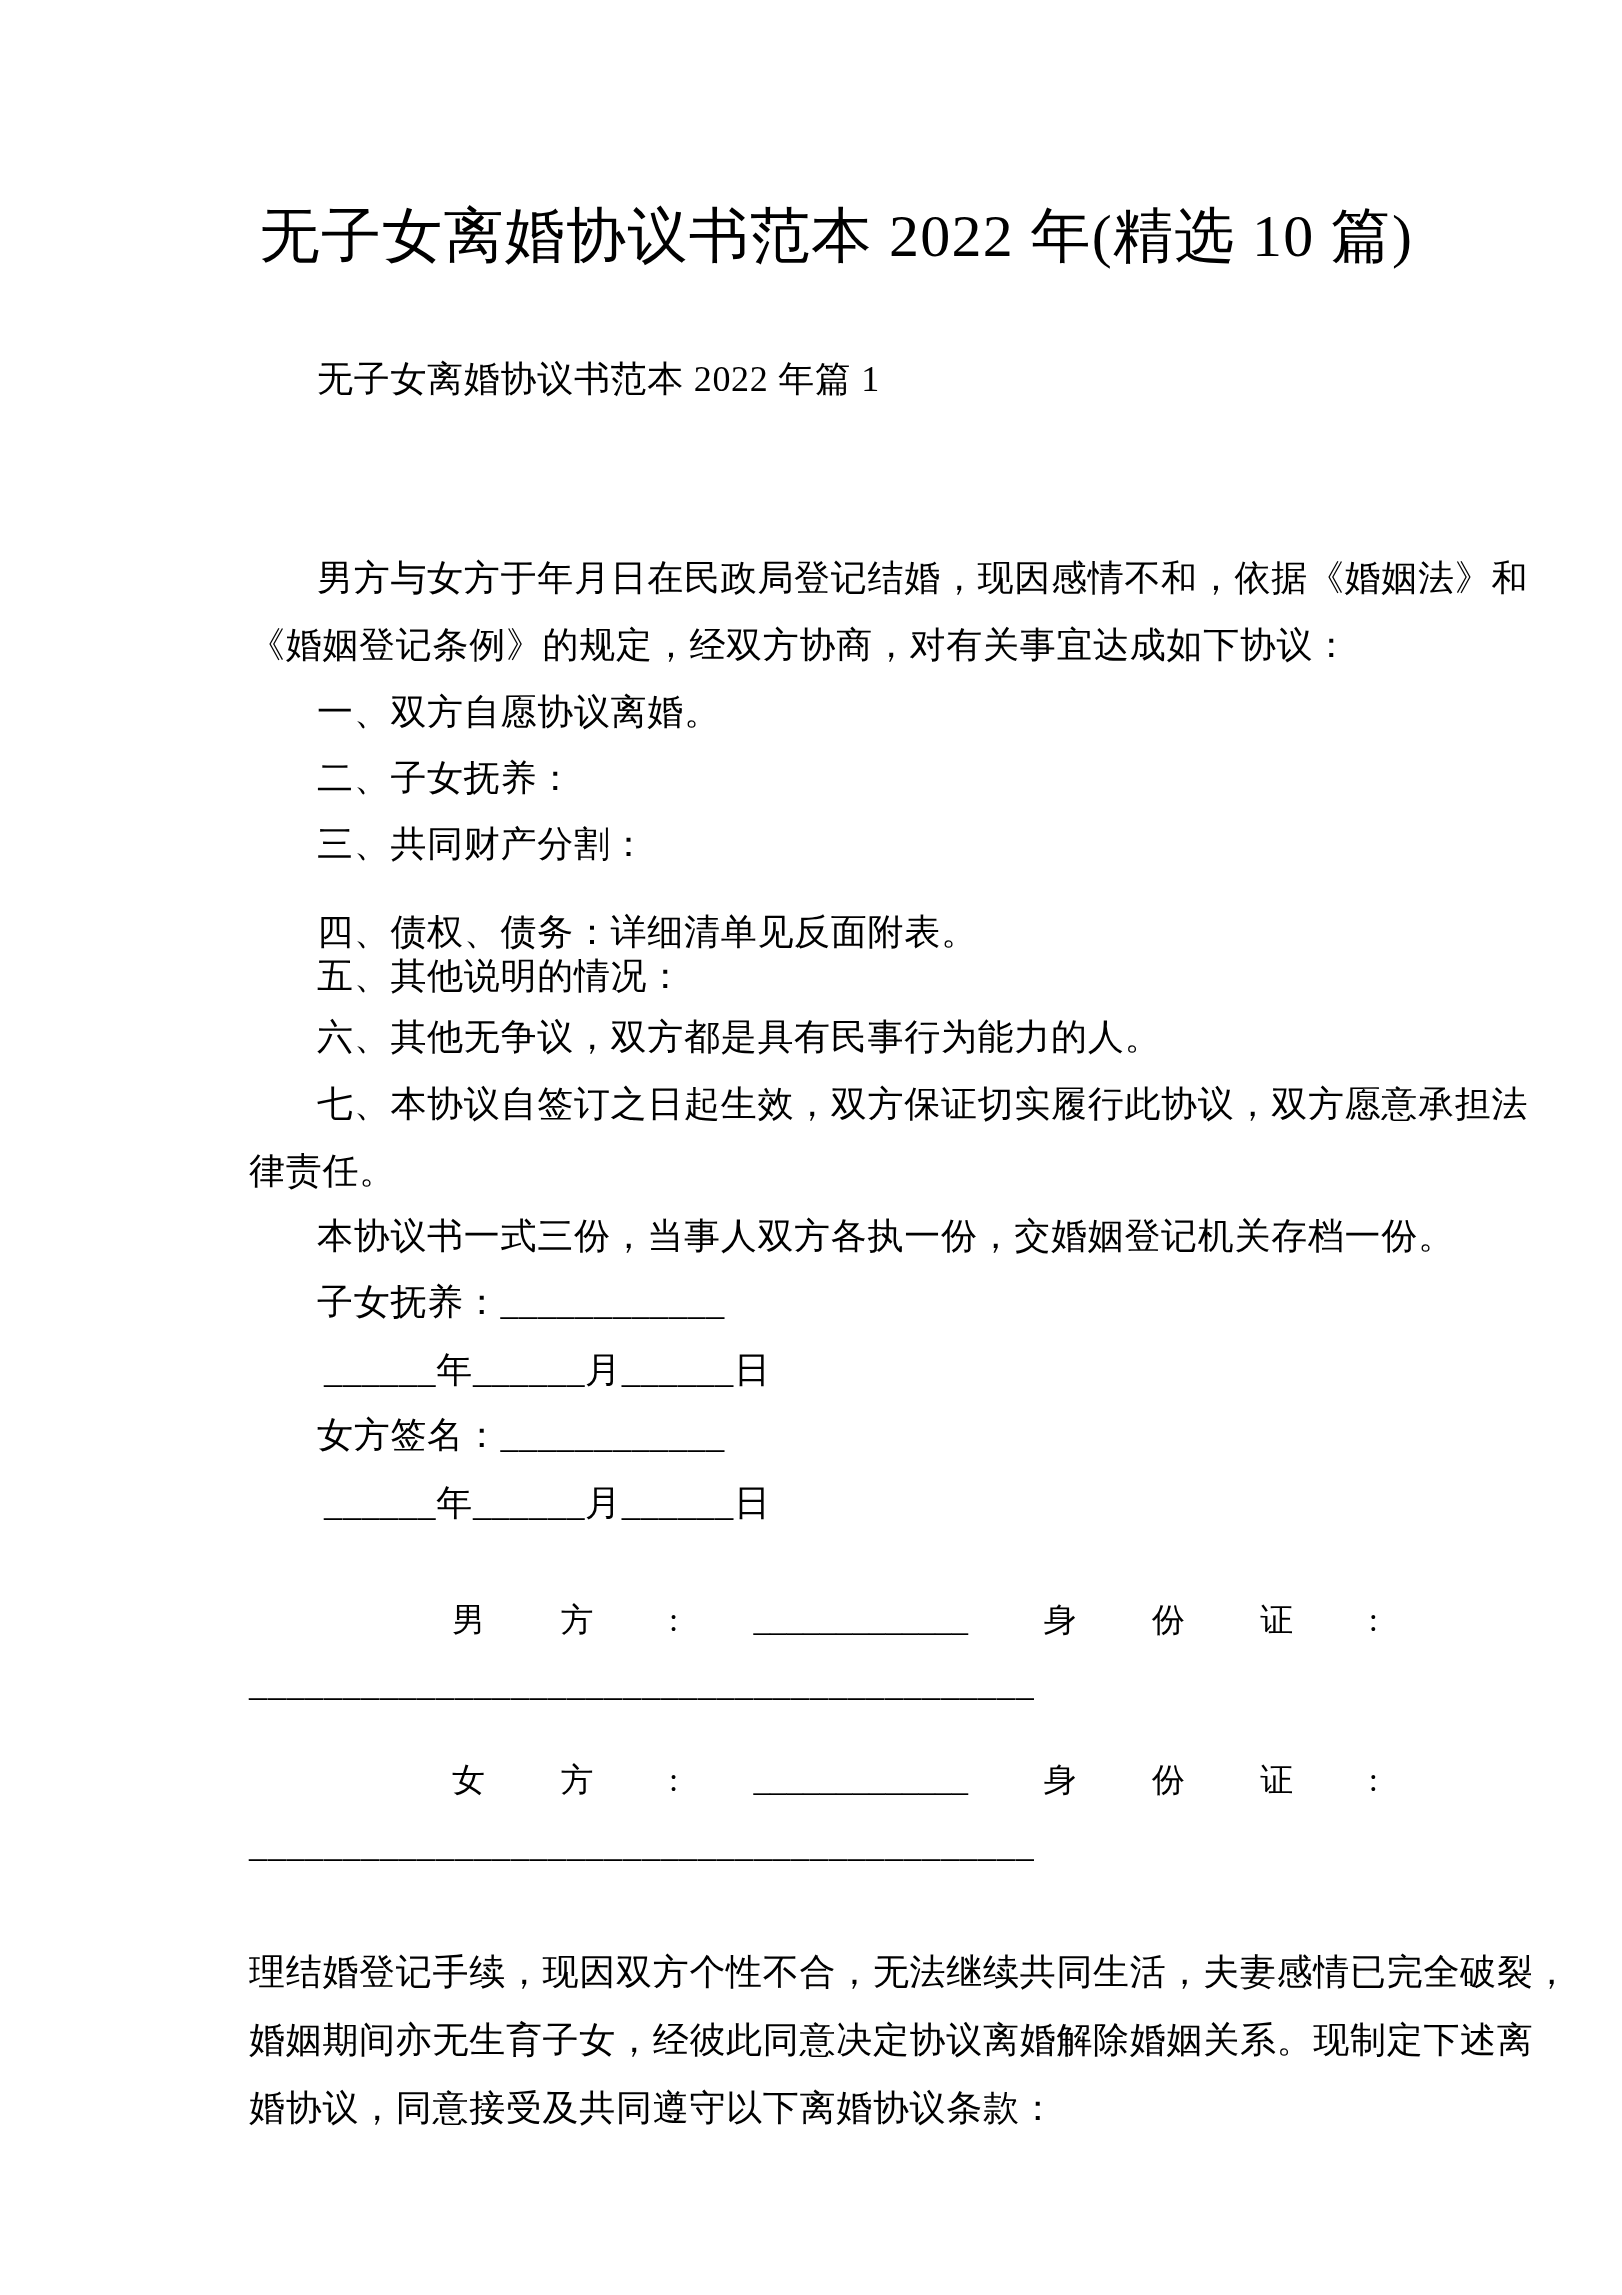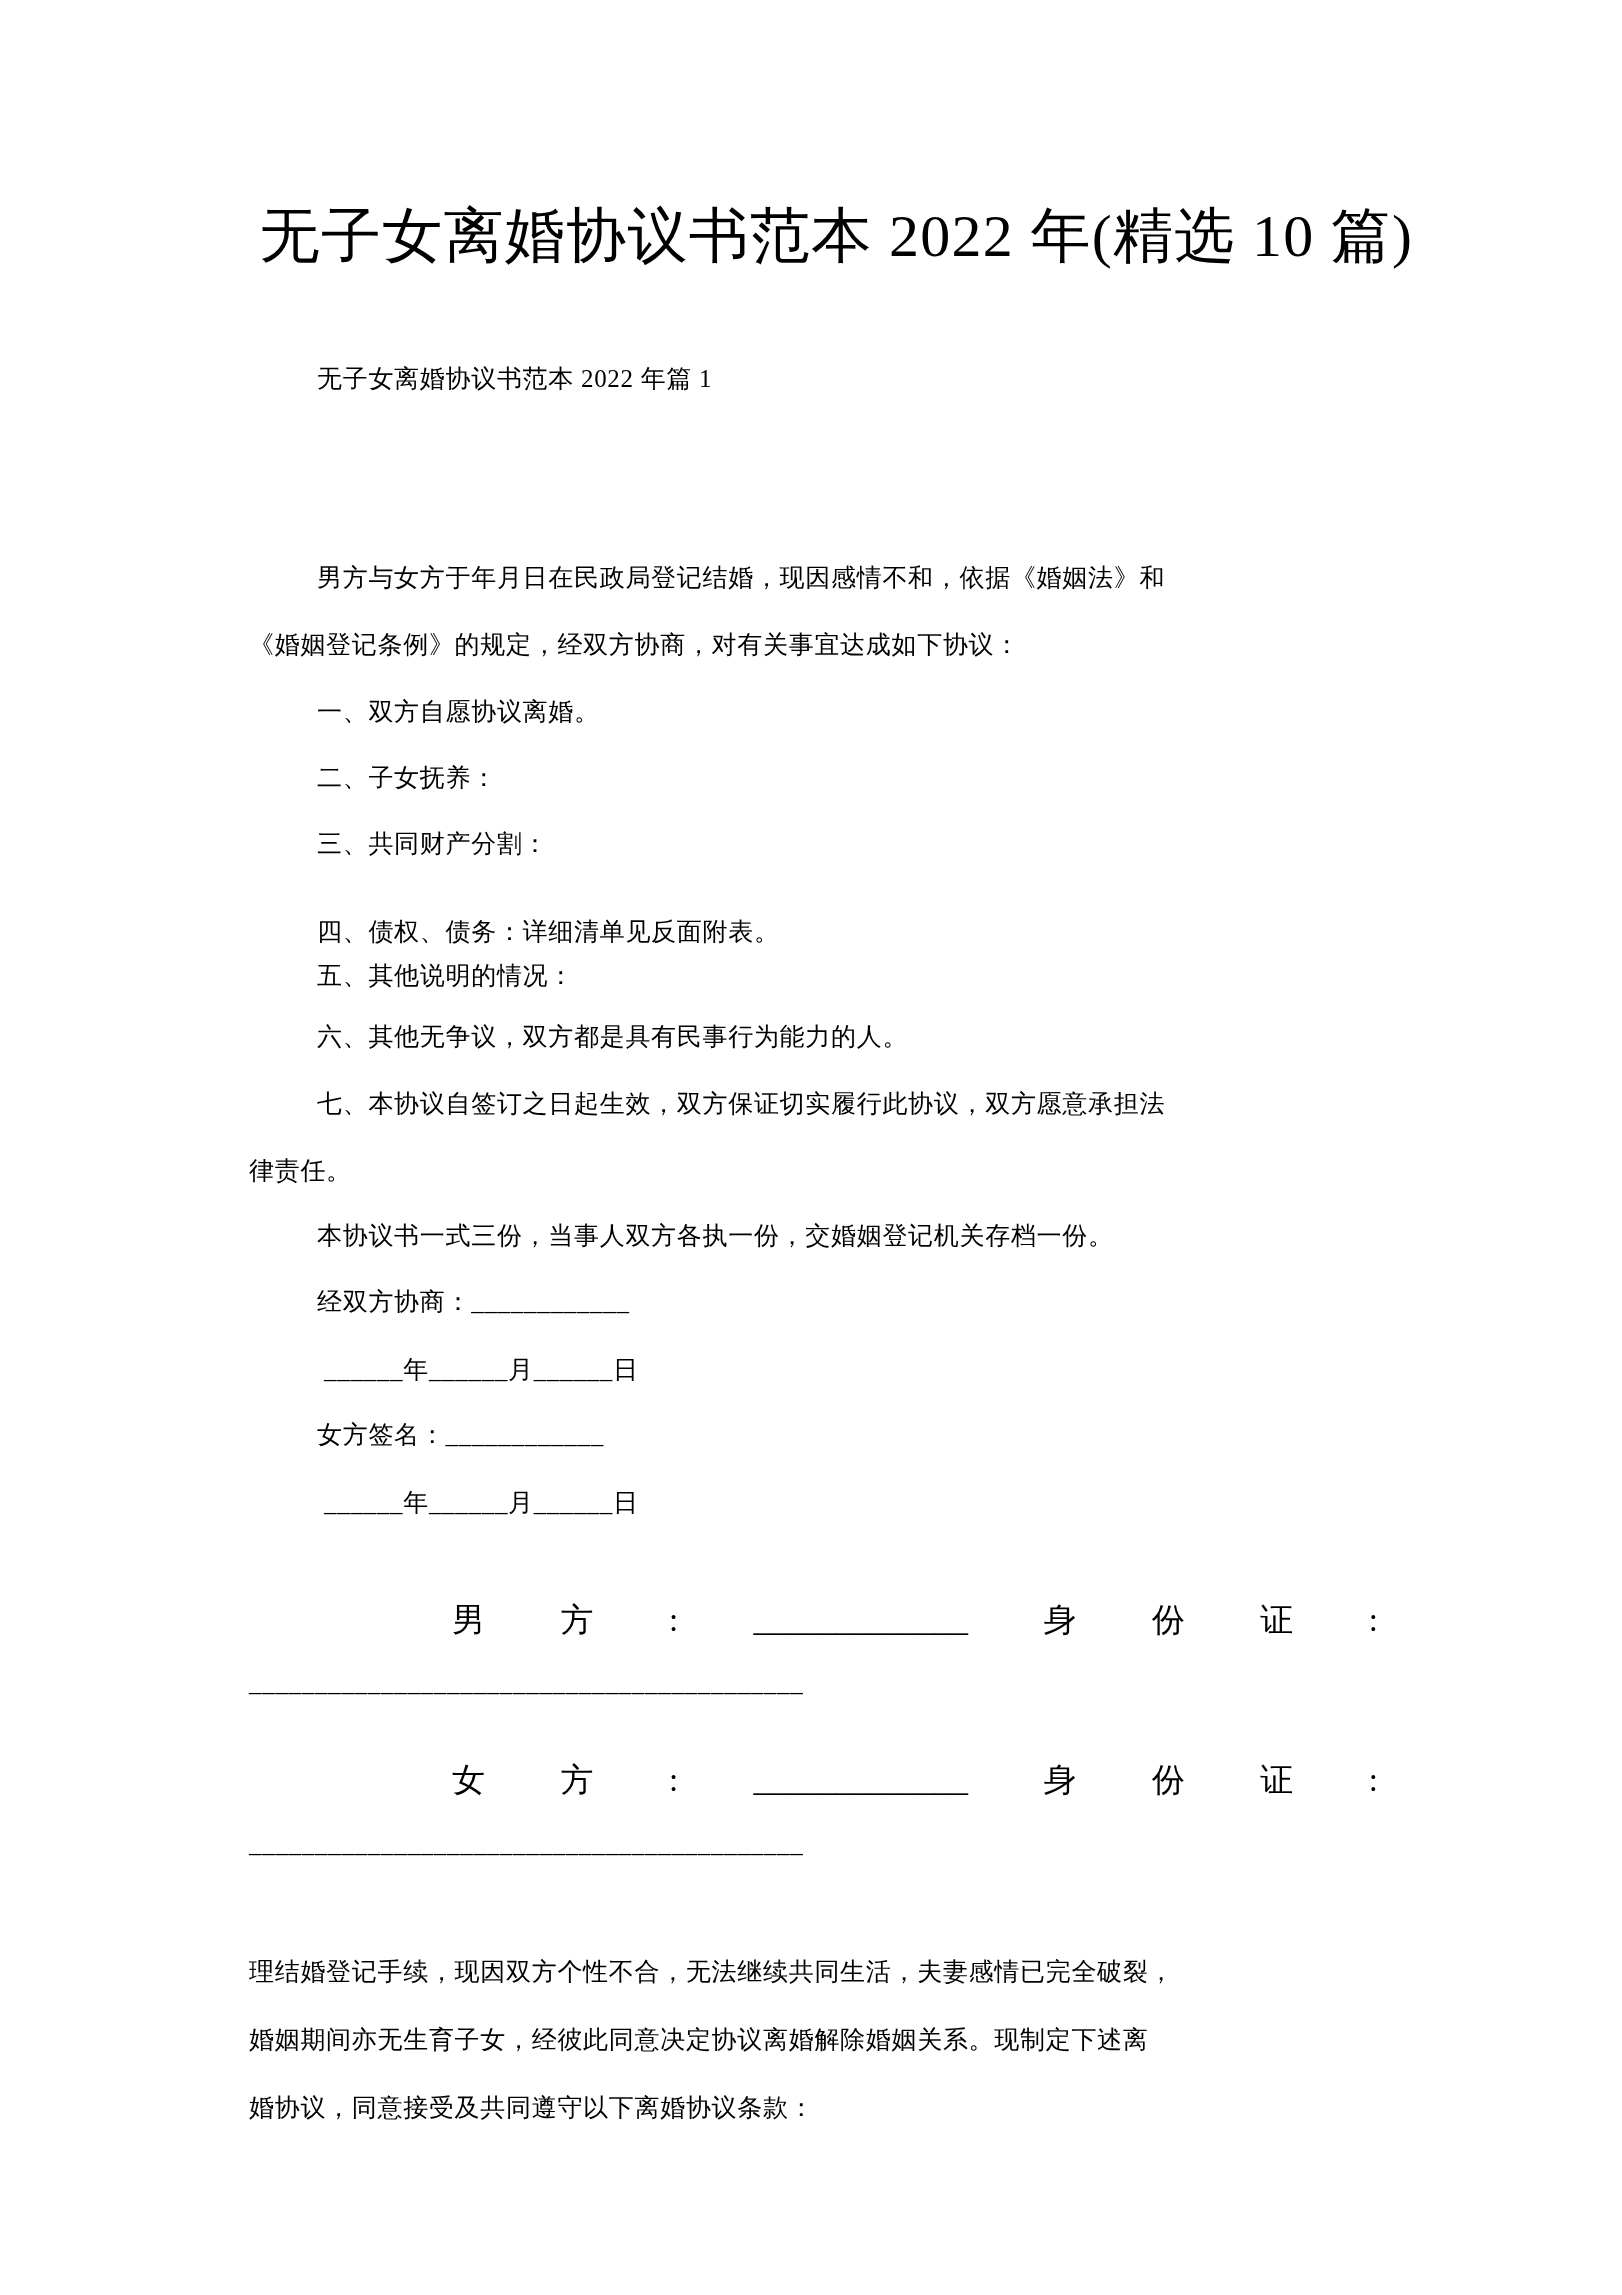"无子女离婚协议书范本 2022 年篇 1" .line { font-size: 25px -> 36px }
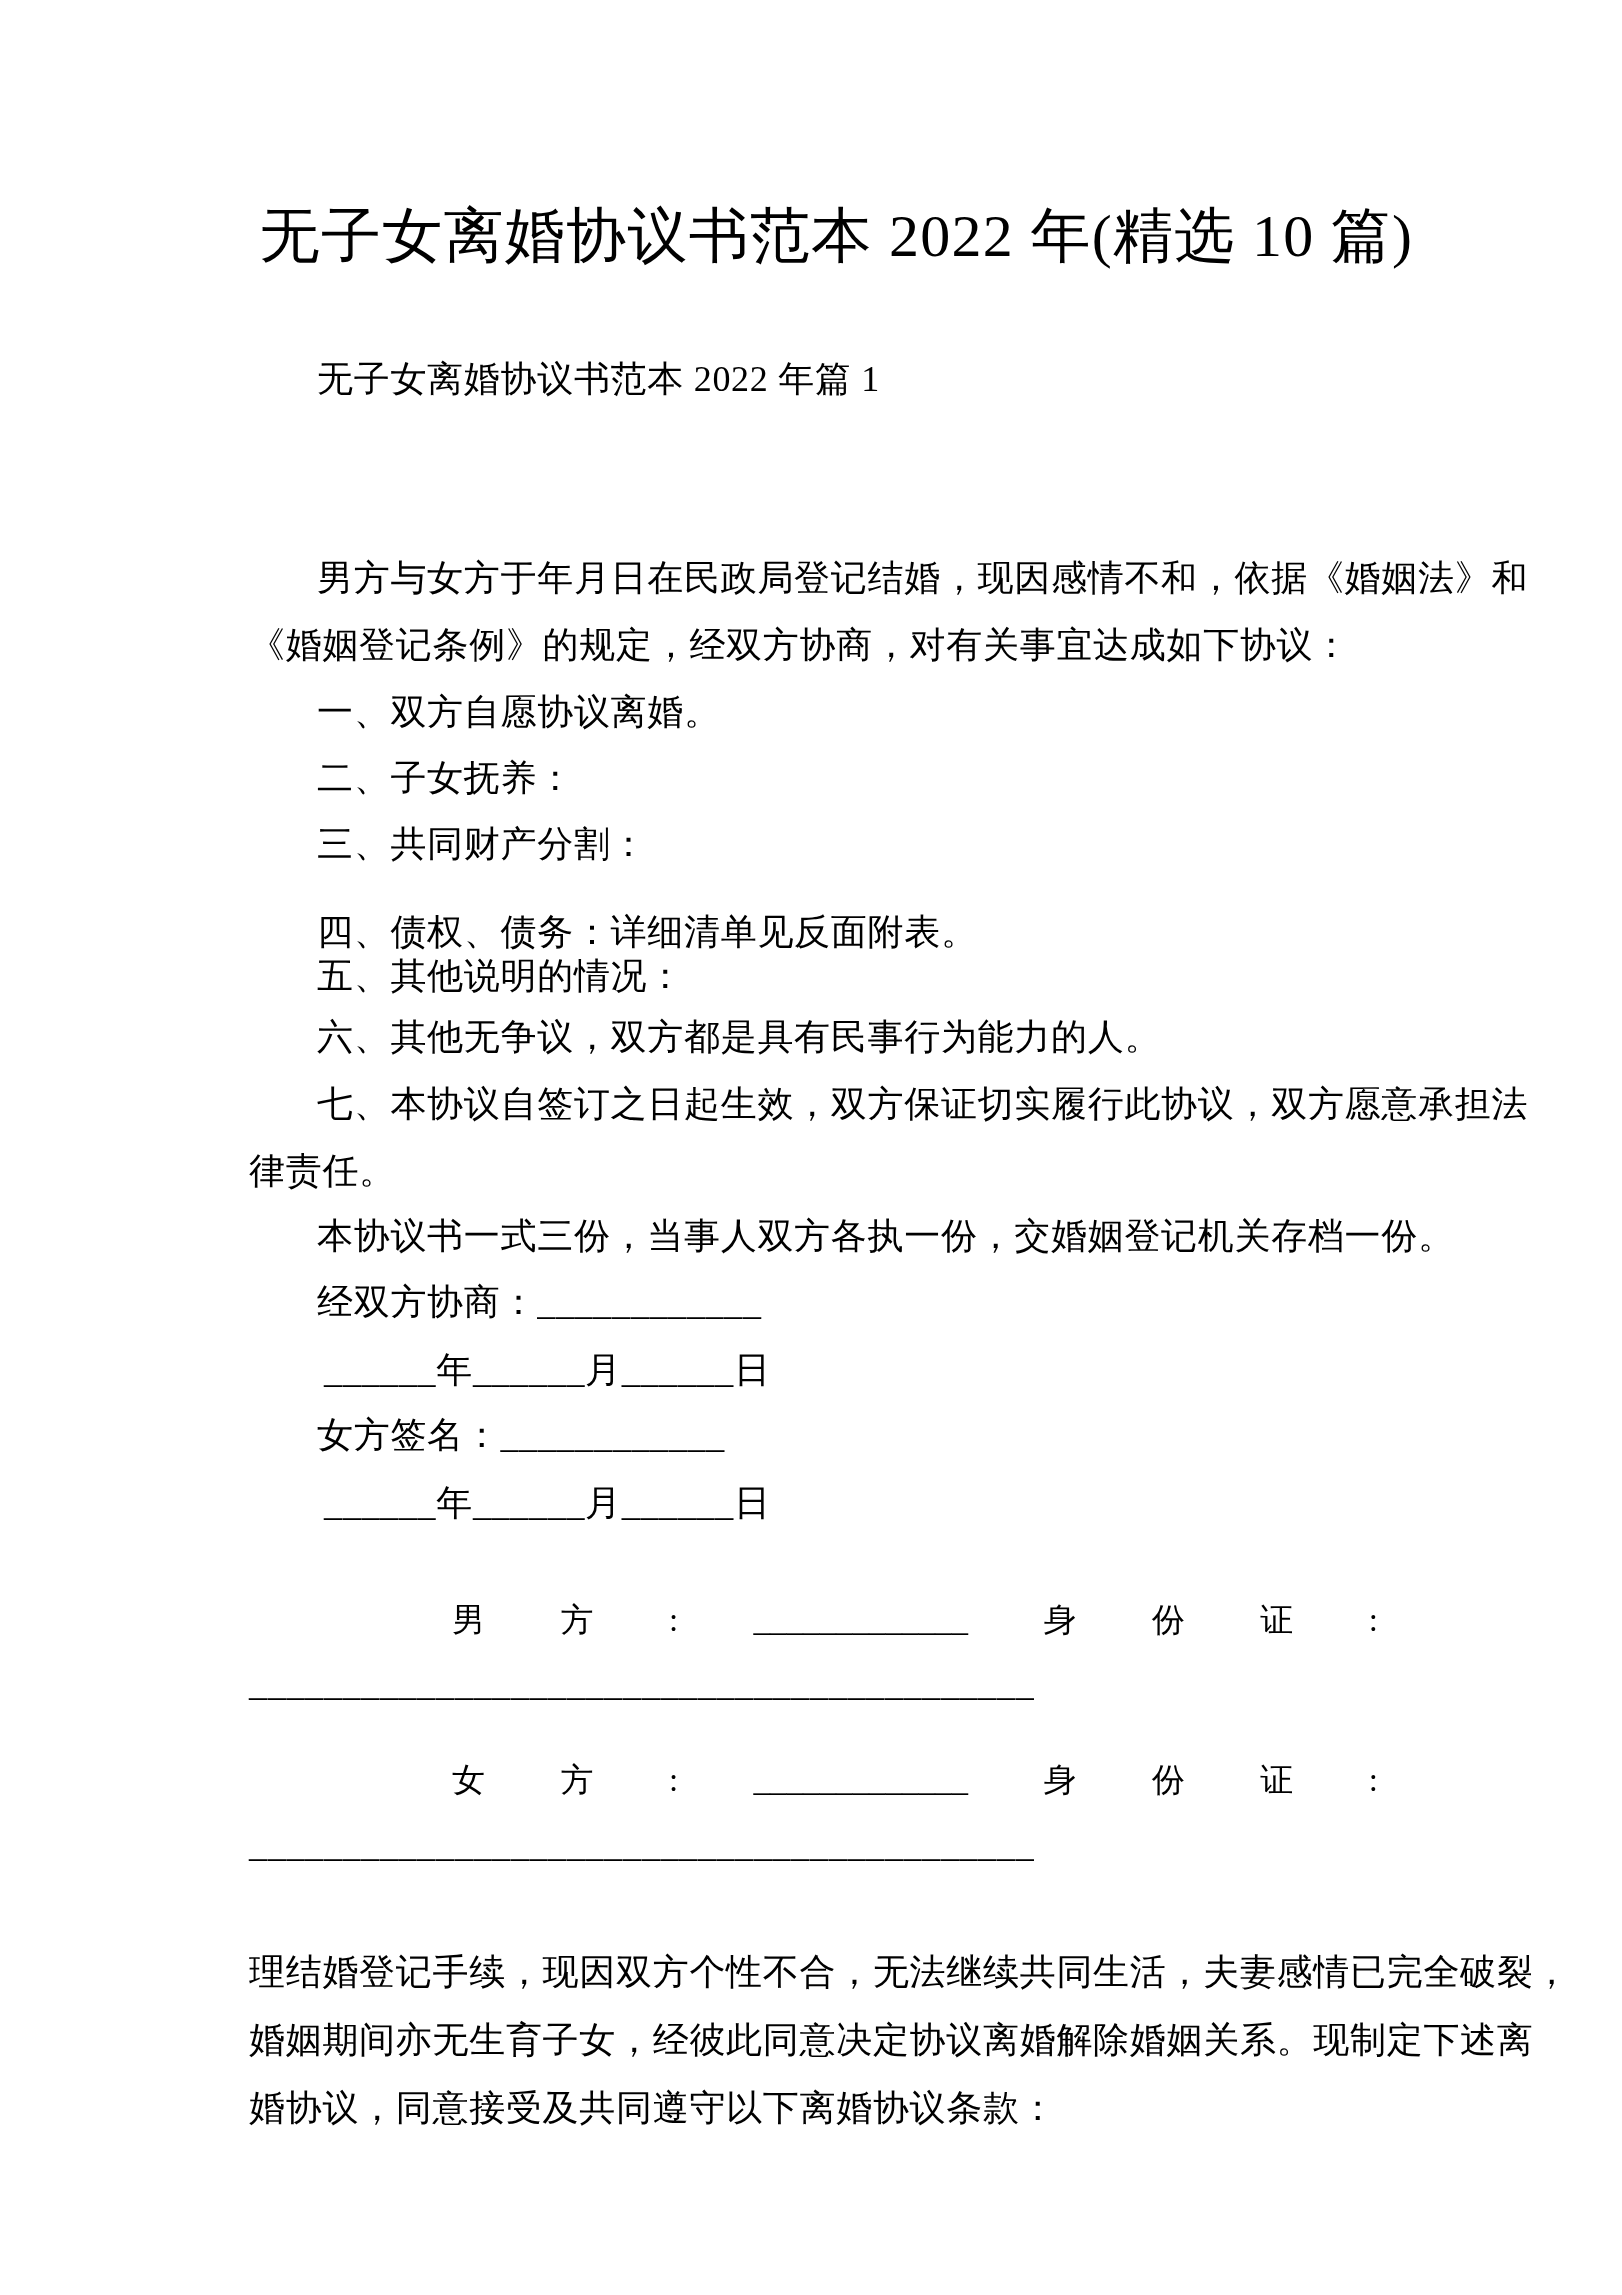"经双方协商：____________" div.line { text: 经双方协商 -> 子女抚养 }
